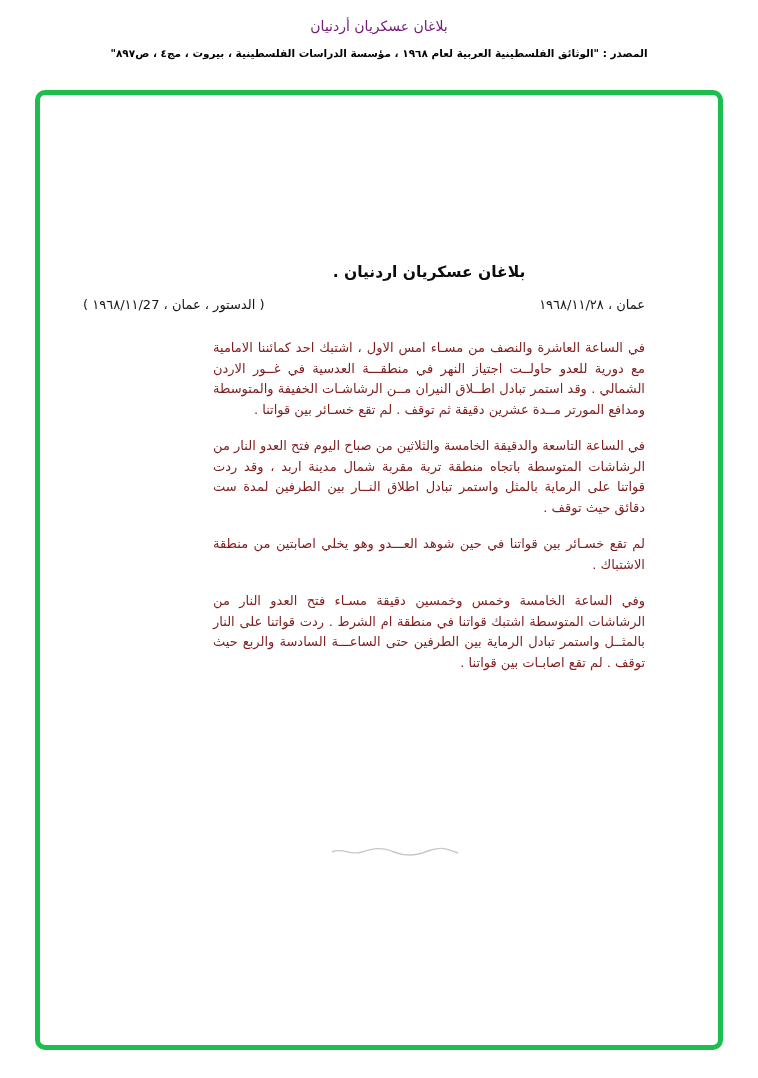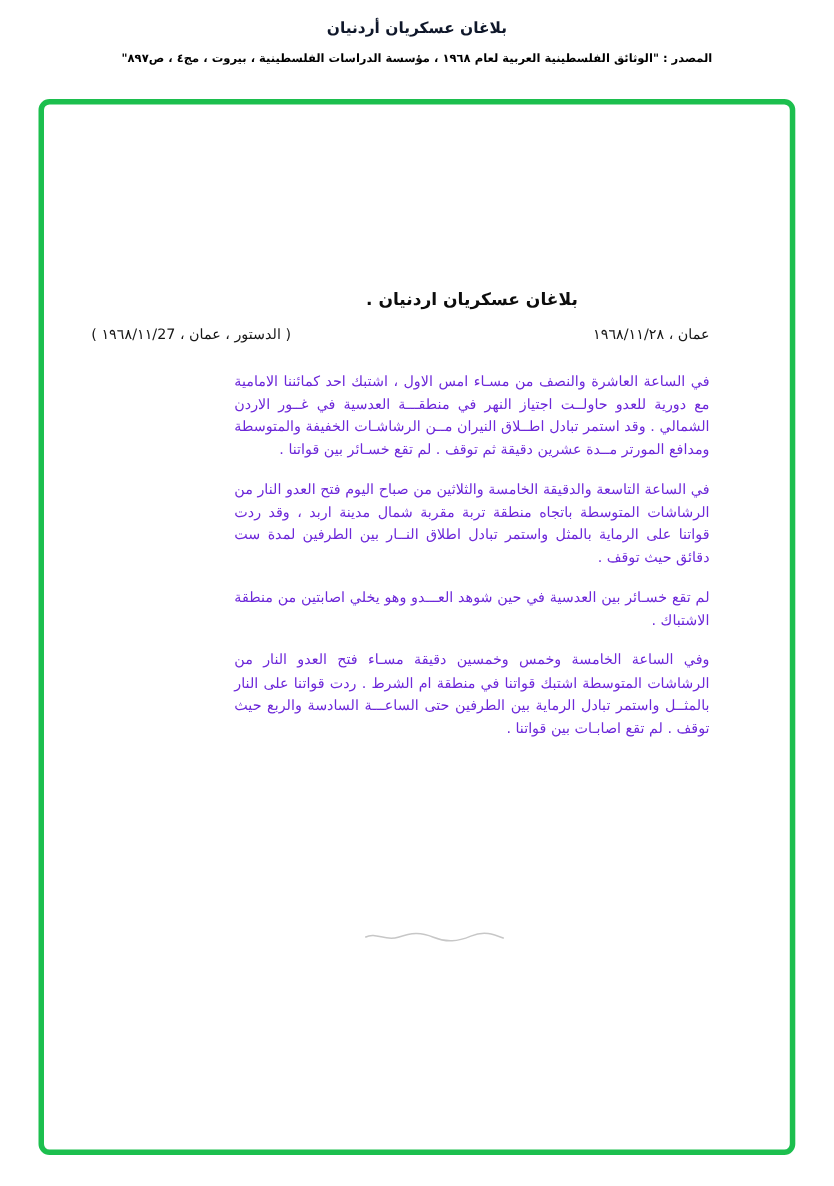"بلاغان عسكريان أردنيان" .top-title { color: #0f172a -> #701a75; font-weight: bold -> normal }
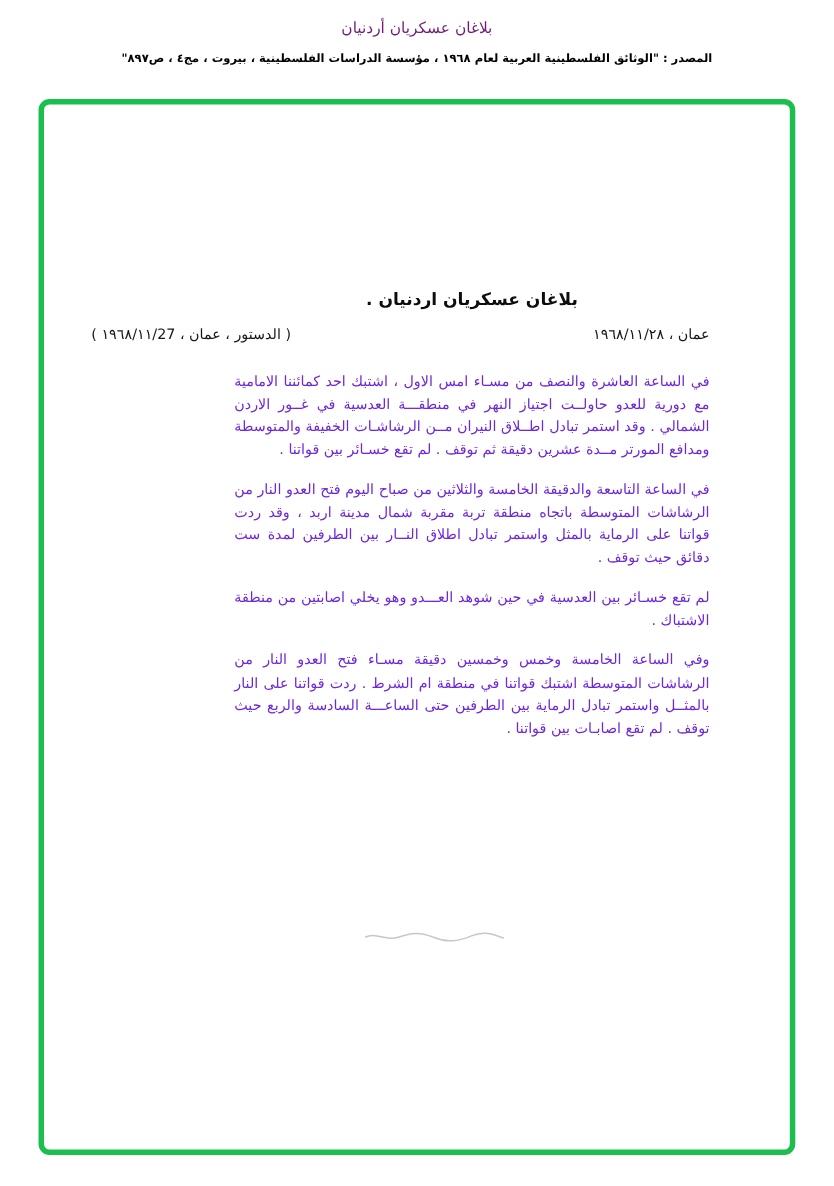"في الساعة العاشرة والنصف من" .paras p { color: #6d28d9 -> #7f1d1d }
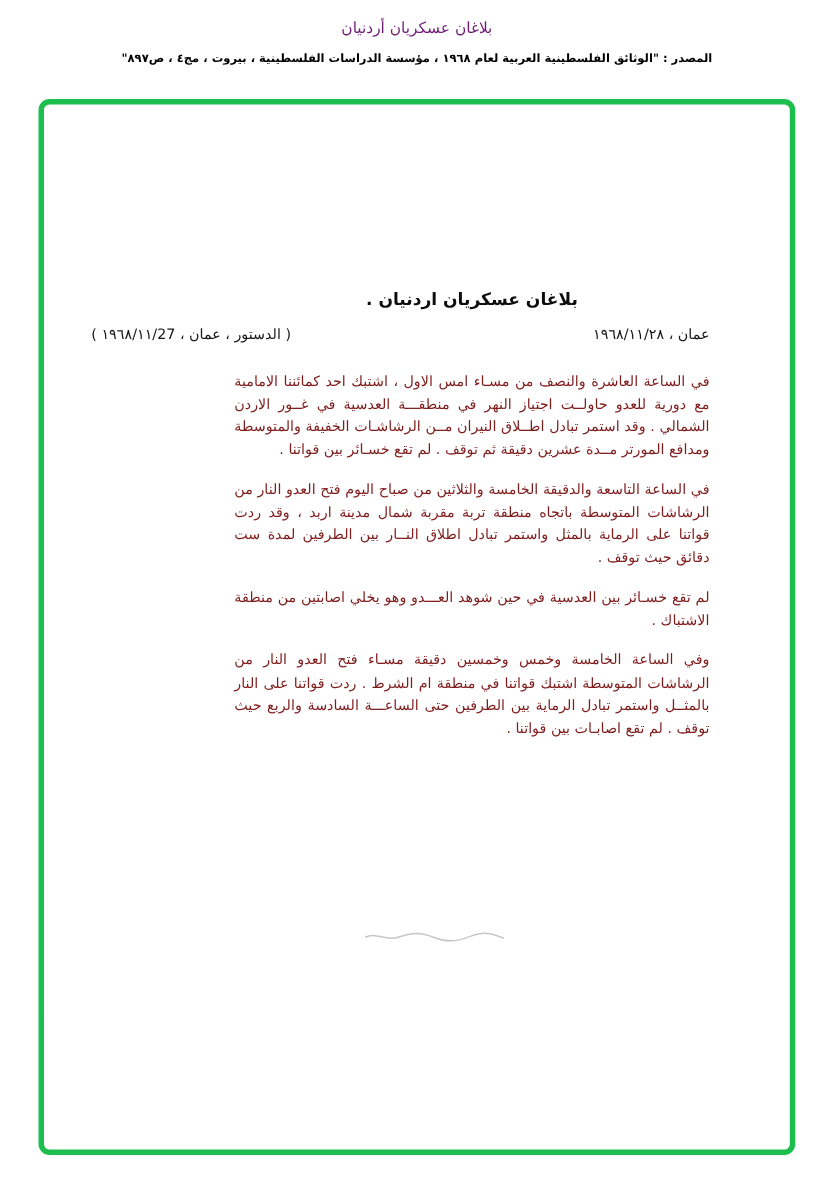"لم تقع خسـائر بين العدسية" p { text: العدسية -> قواتنا }
